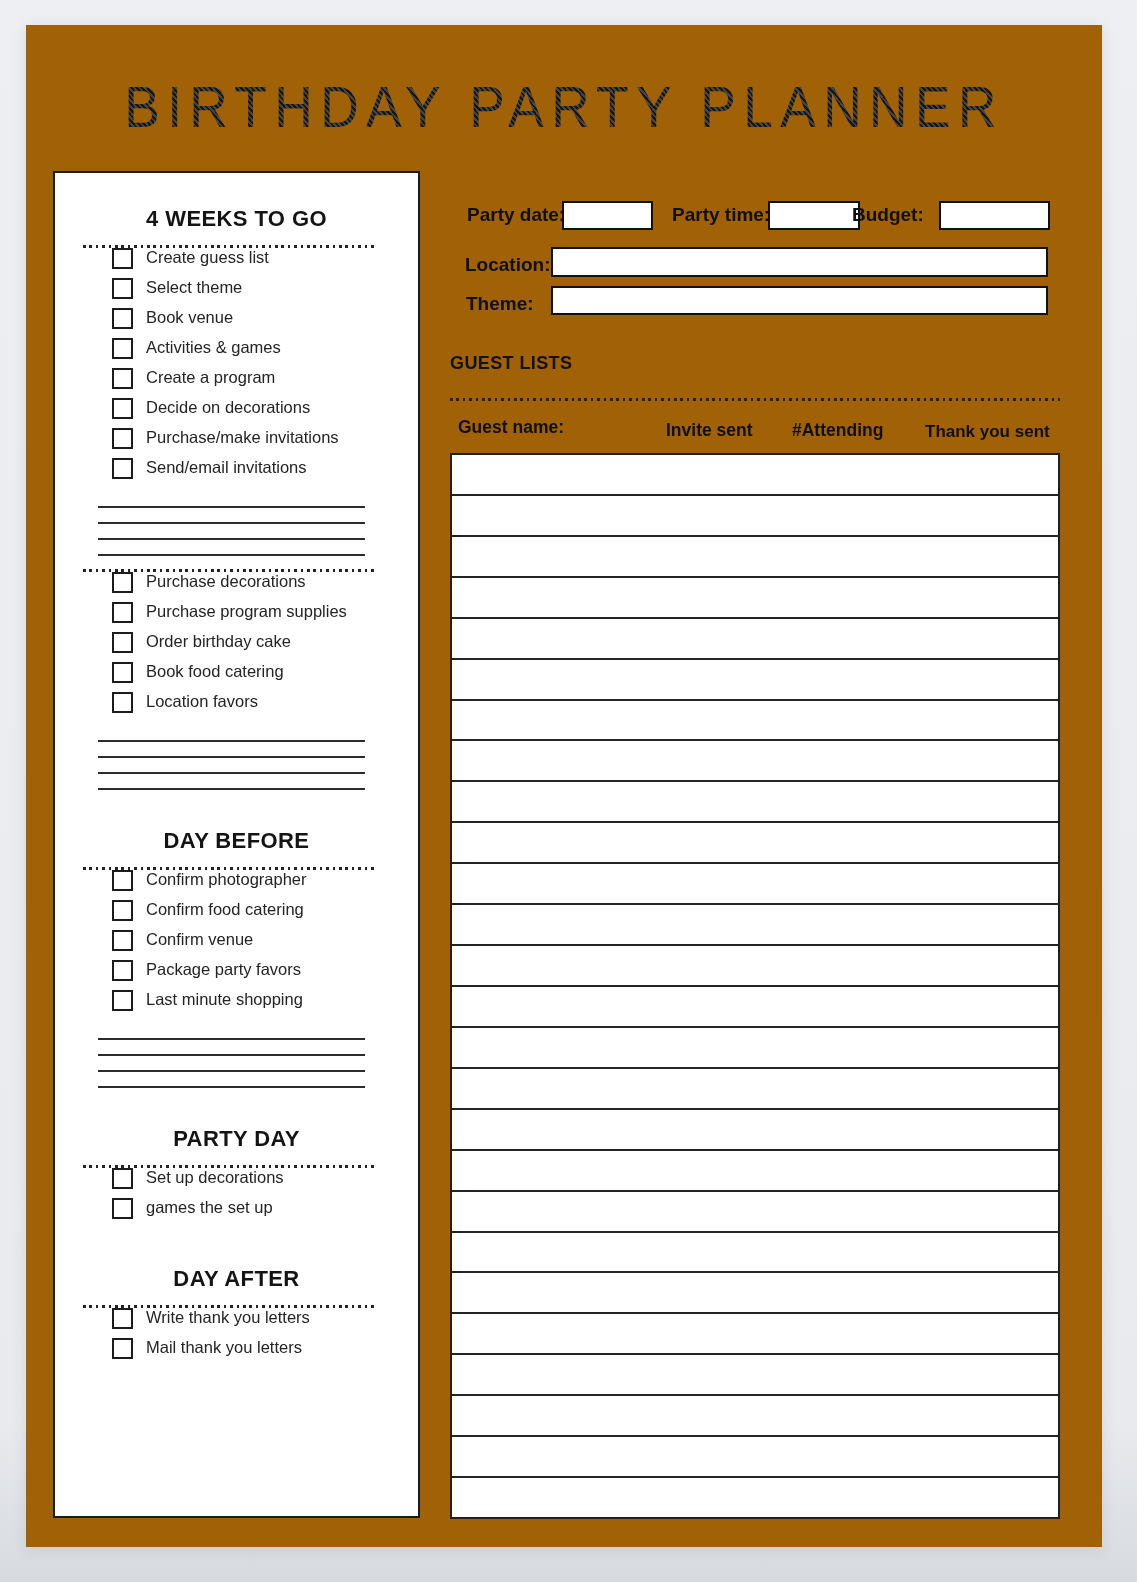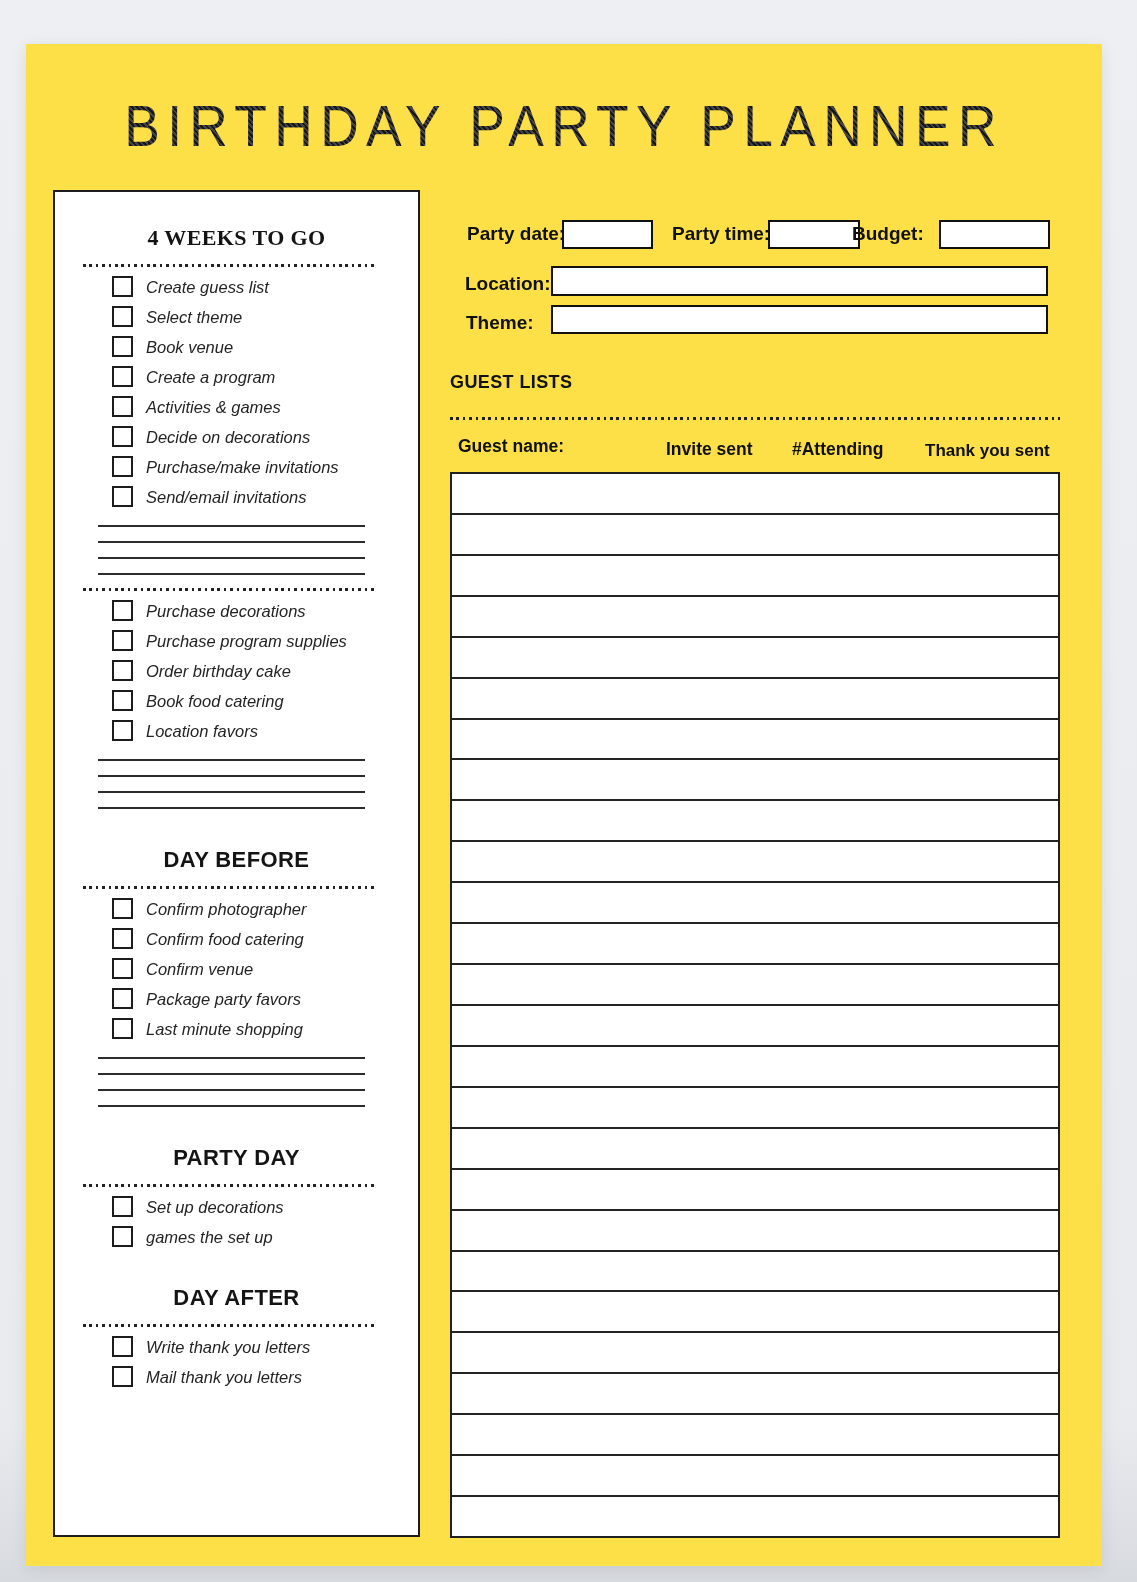"BIRTHDAY PARTY PLANNER" .page { background: #fde047 -> #a16207; margin-top: 19px -> none }
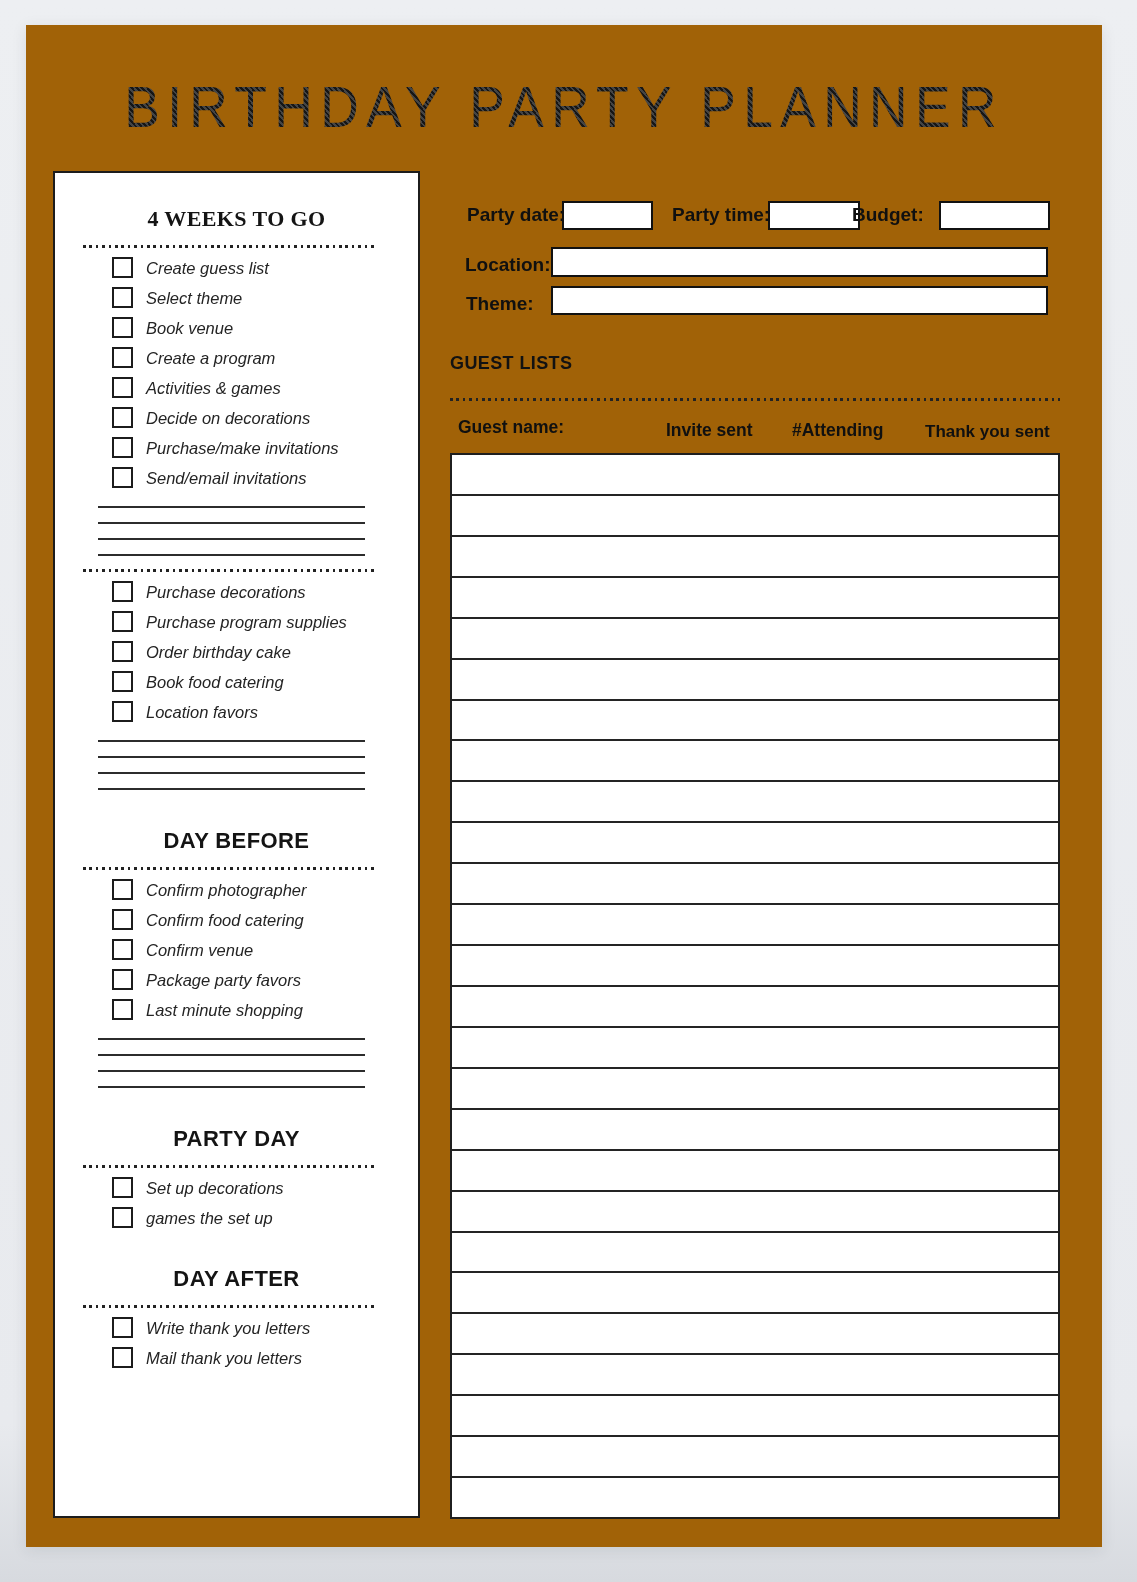"4 WEEKS TO GO" .section:first-child .section-heading { font-family: Liberation Serif, serif -> none }
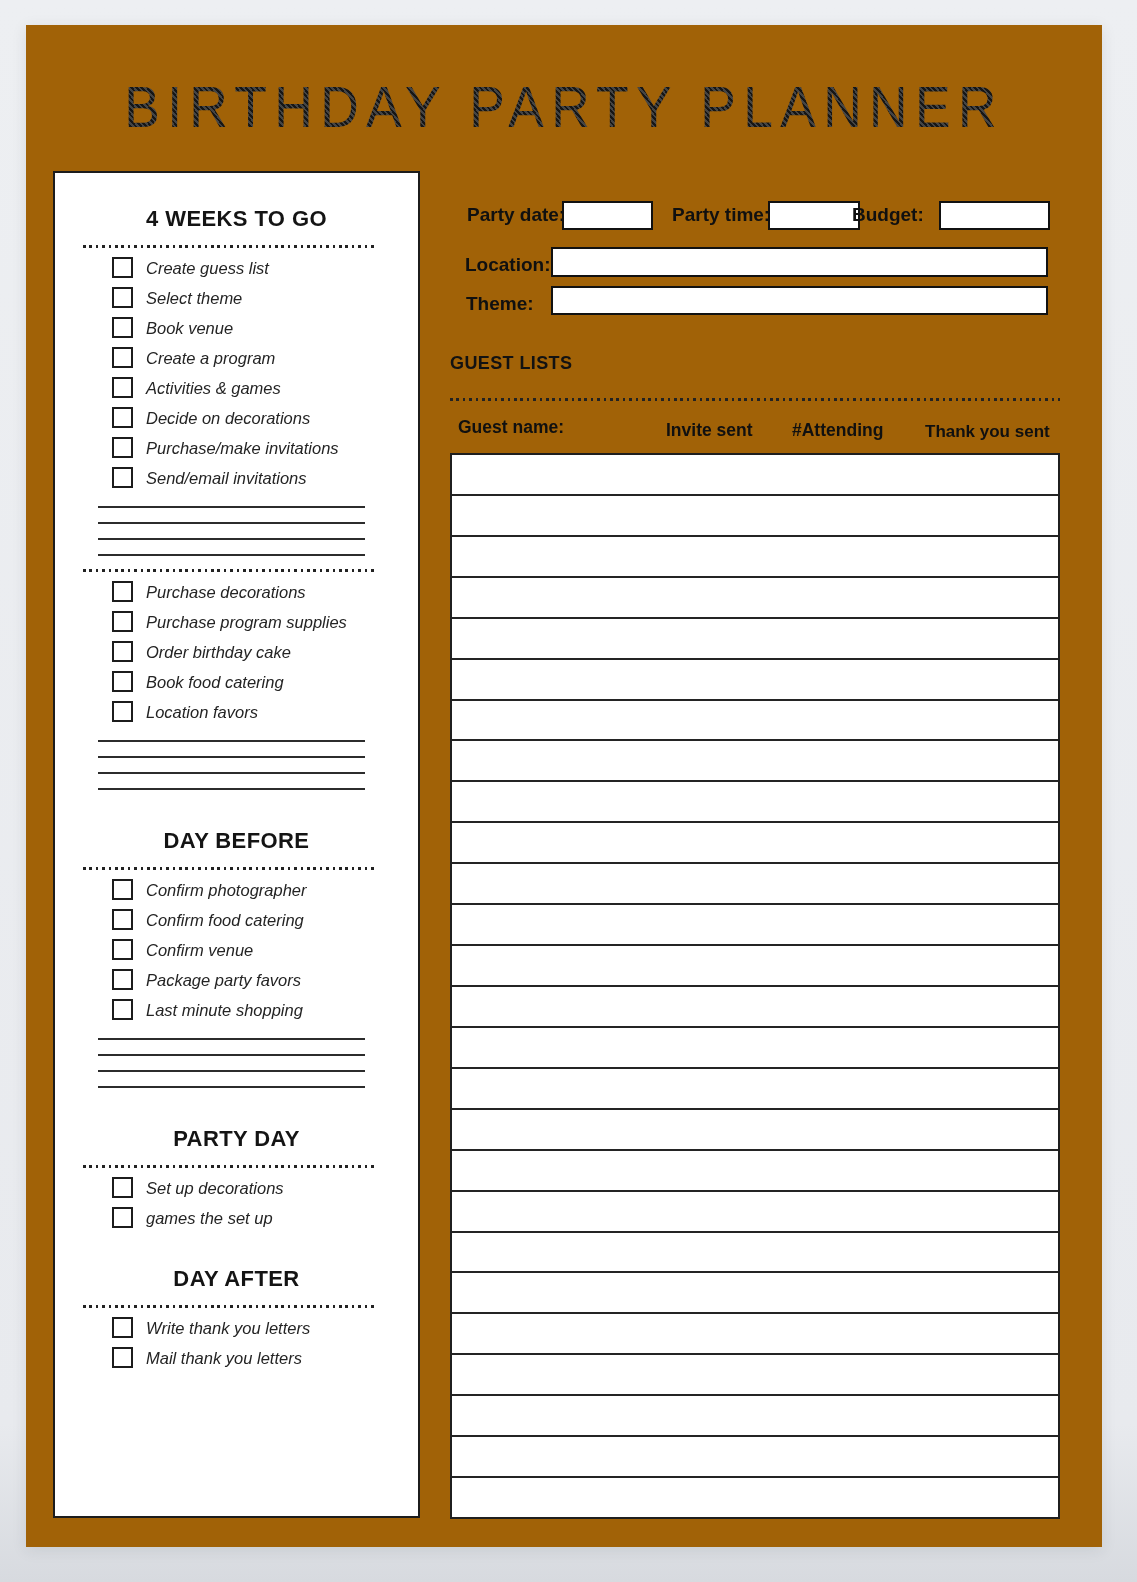"Create guess list" .check-row { align-items: flex-end -> flex-start; font-style: italic -> none }
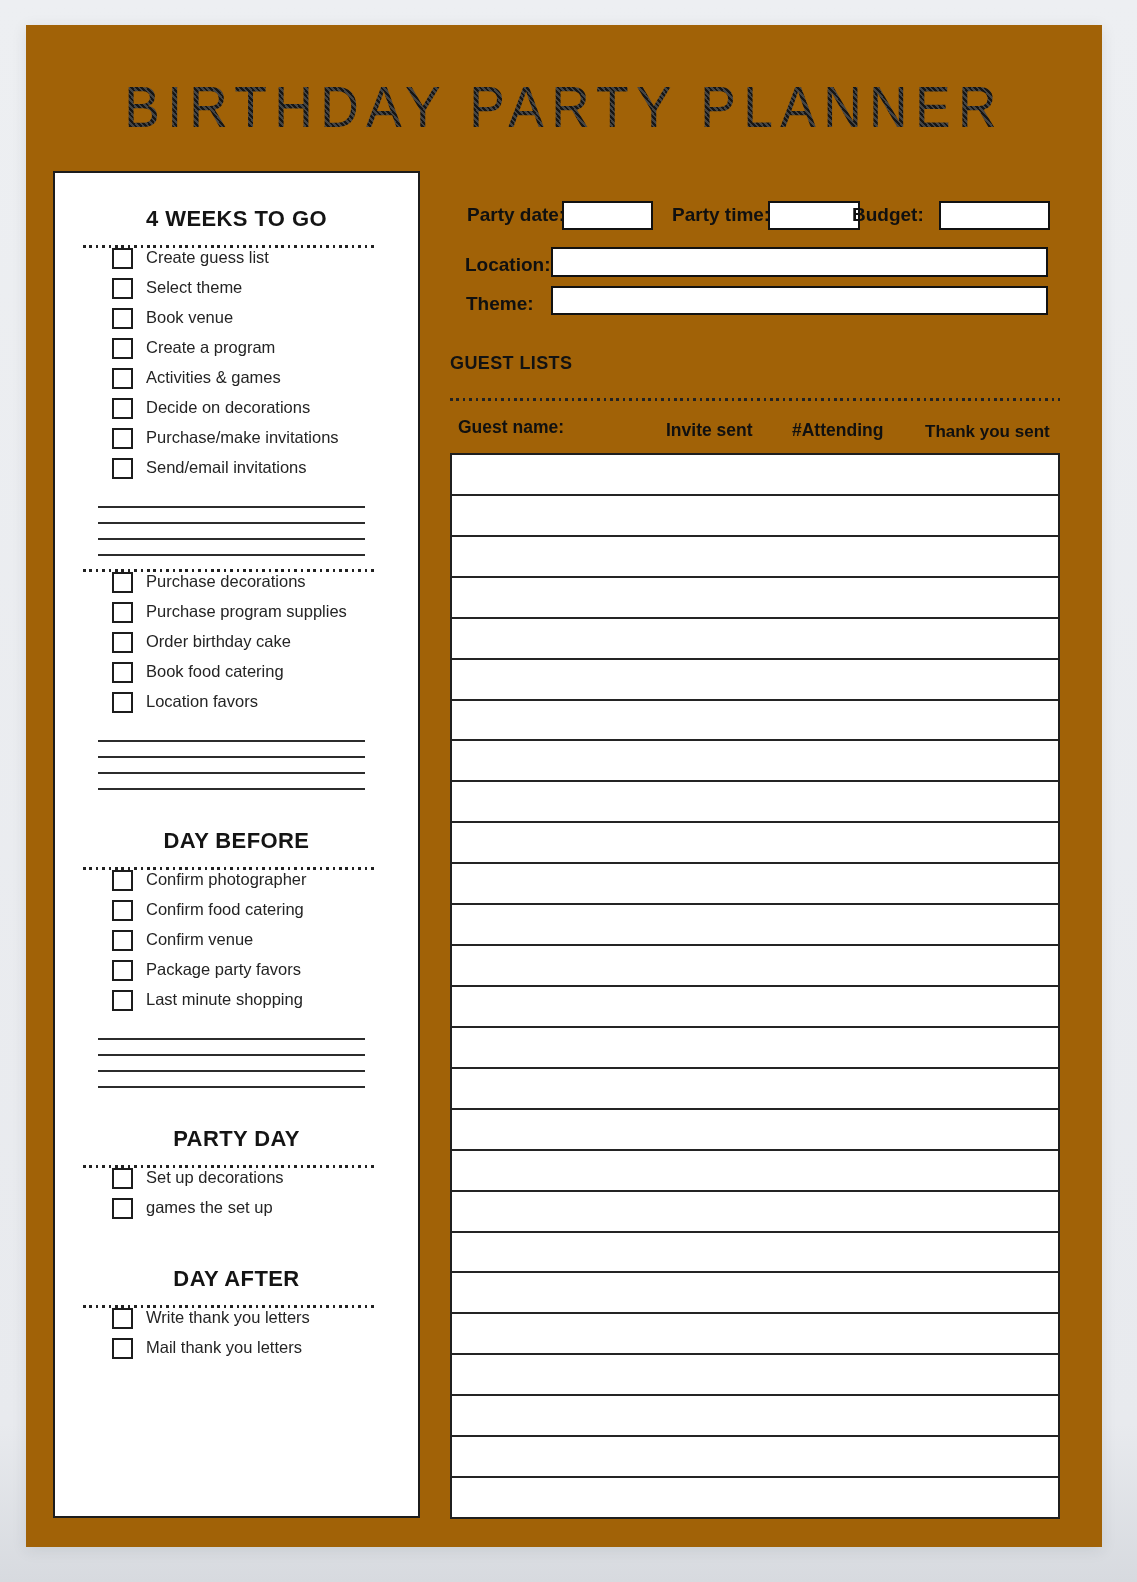"Create a program" div.check-row { order: before "Activities & games" -> after "Activities & games" }
